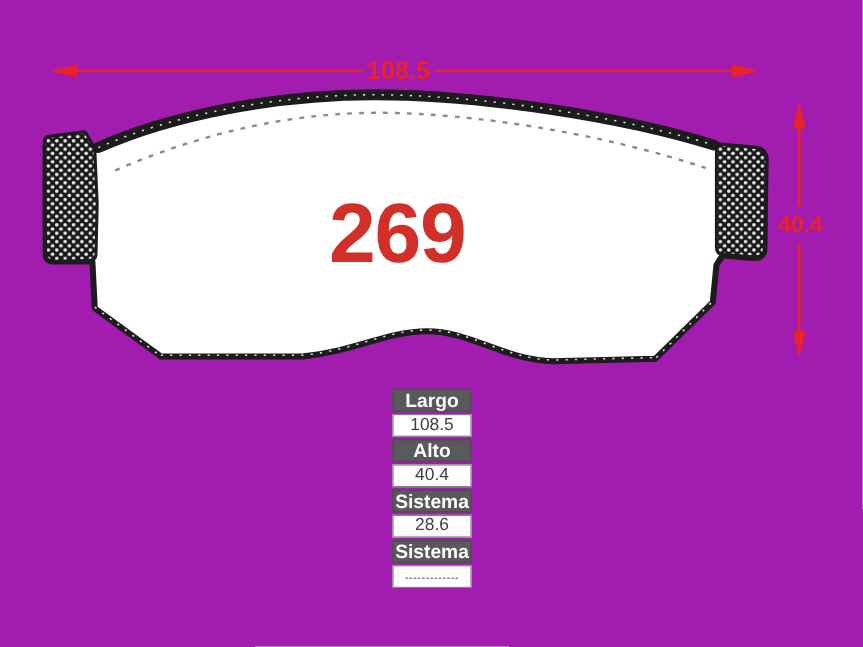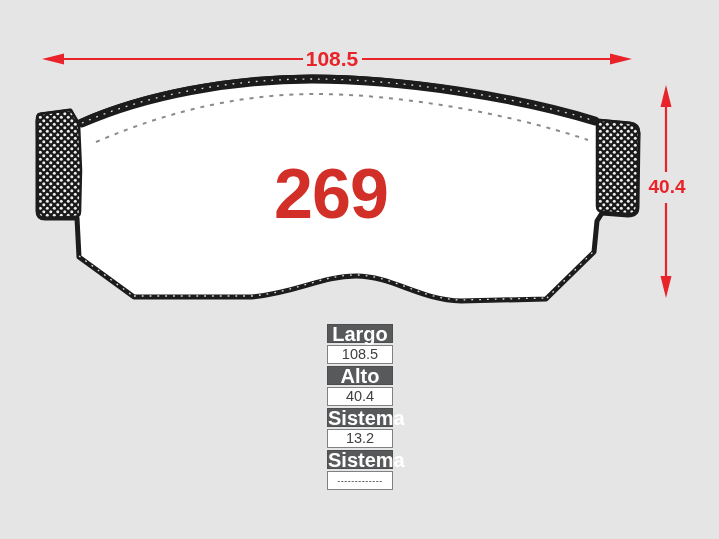"108.5" .stage { background: #e5e5e5 -> #a21caf }
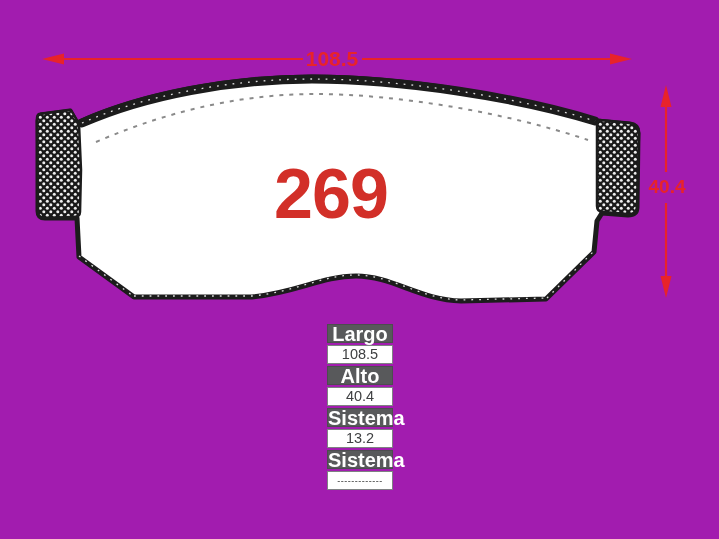"Largo" .spec-cell.header { font-size: 20px -> 16px }
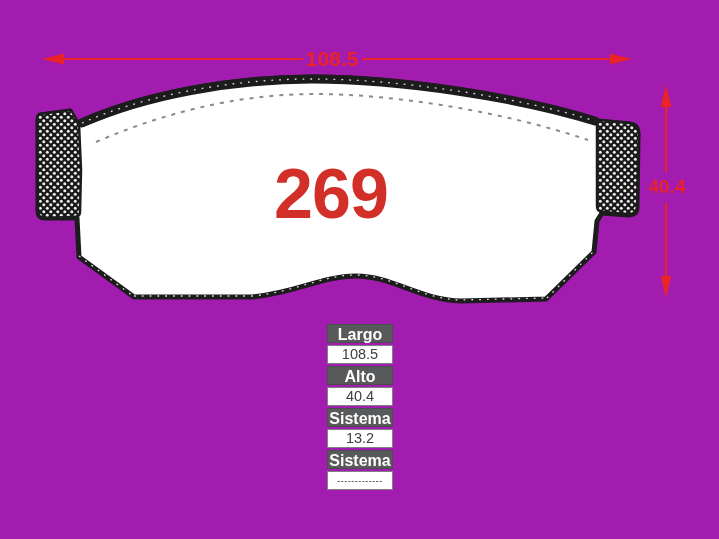"13.2" div.spec-cell { text: 13.2 -> 28.6 }
